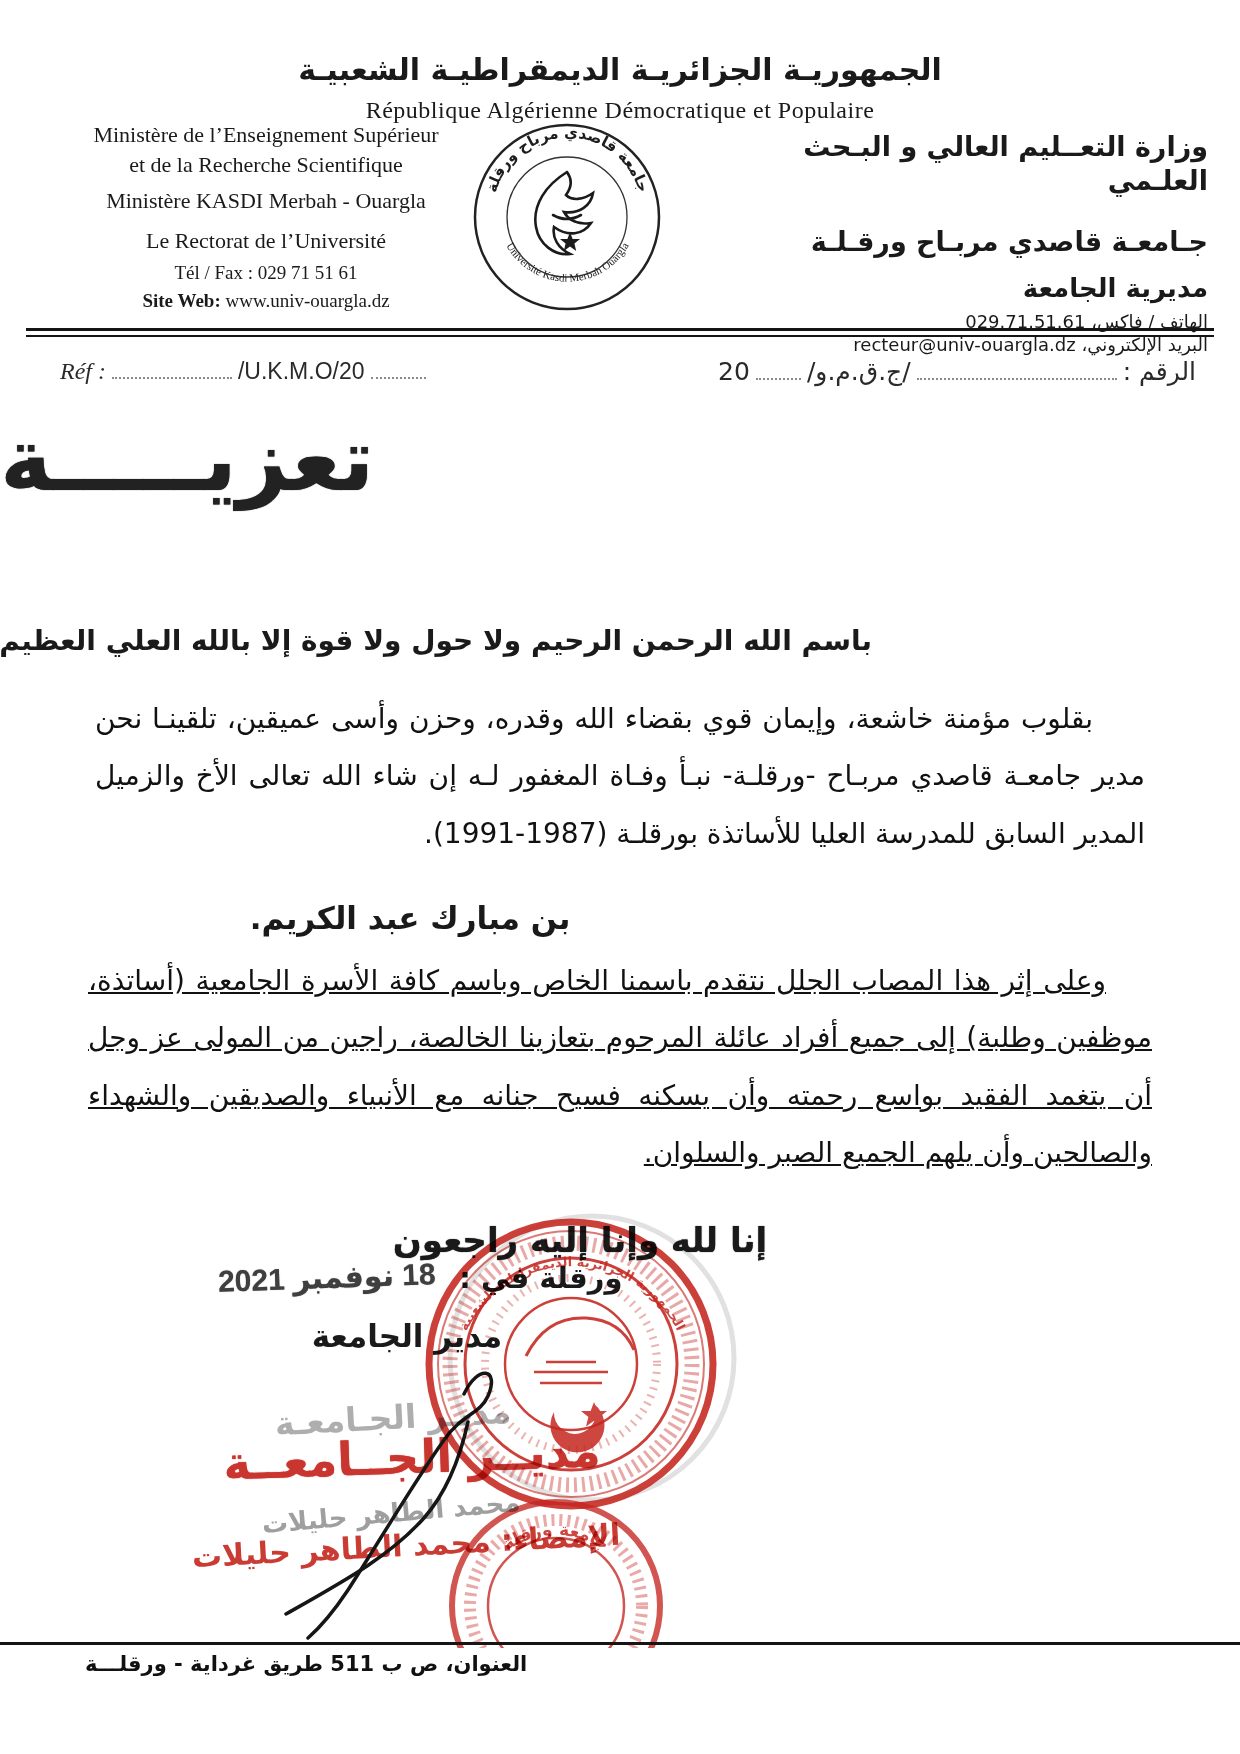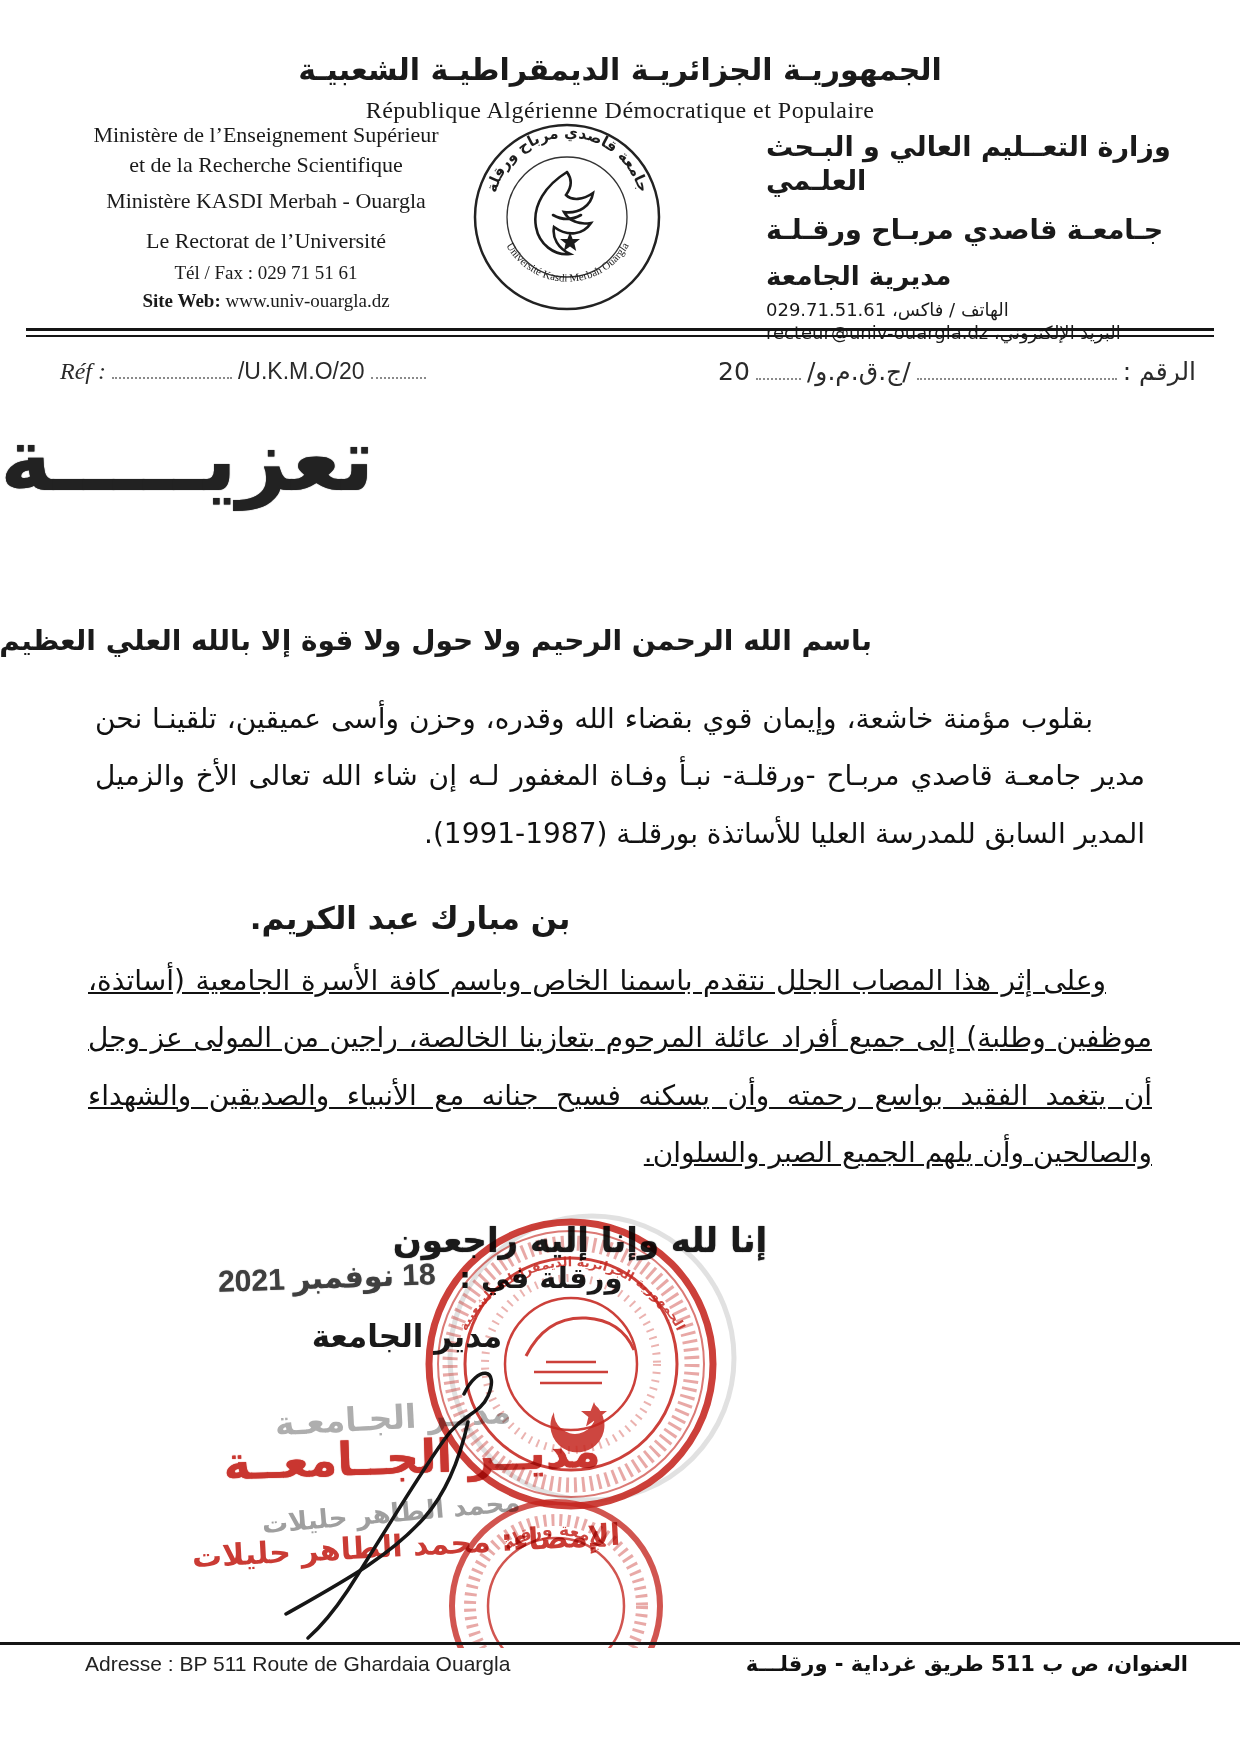"وزارة التعــليم العالي و البـحث" .hdr-right { text-align: left -> right }
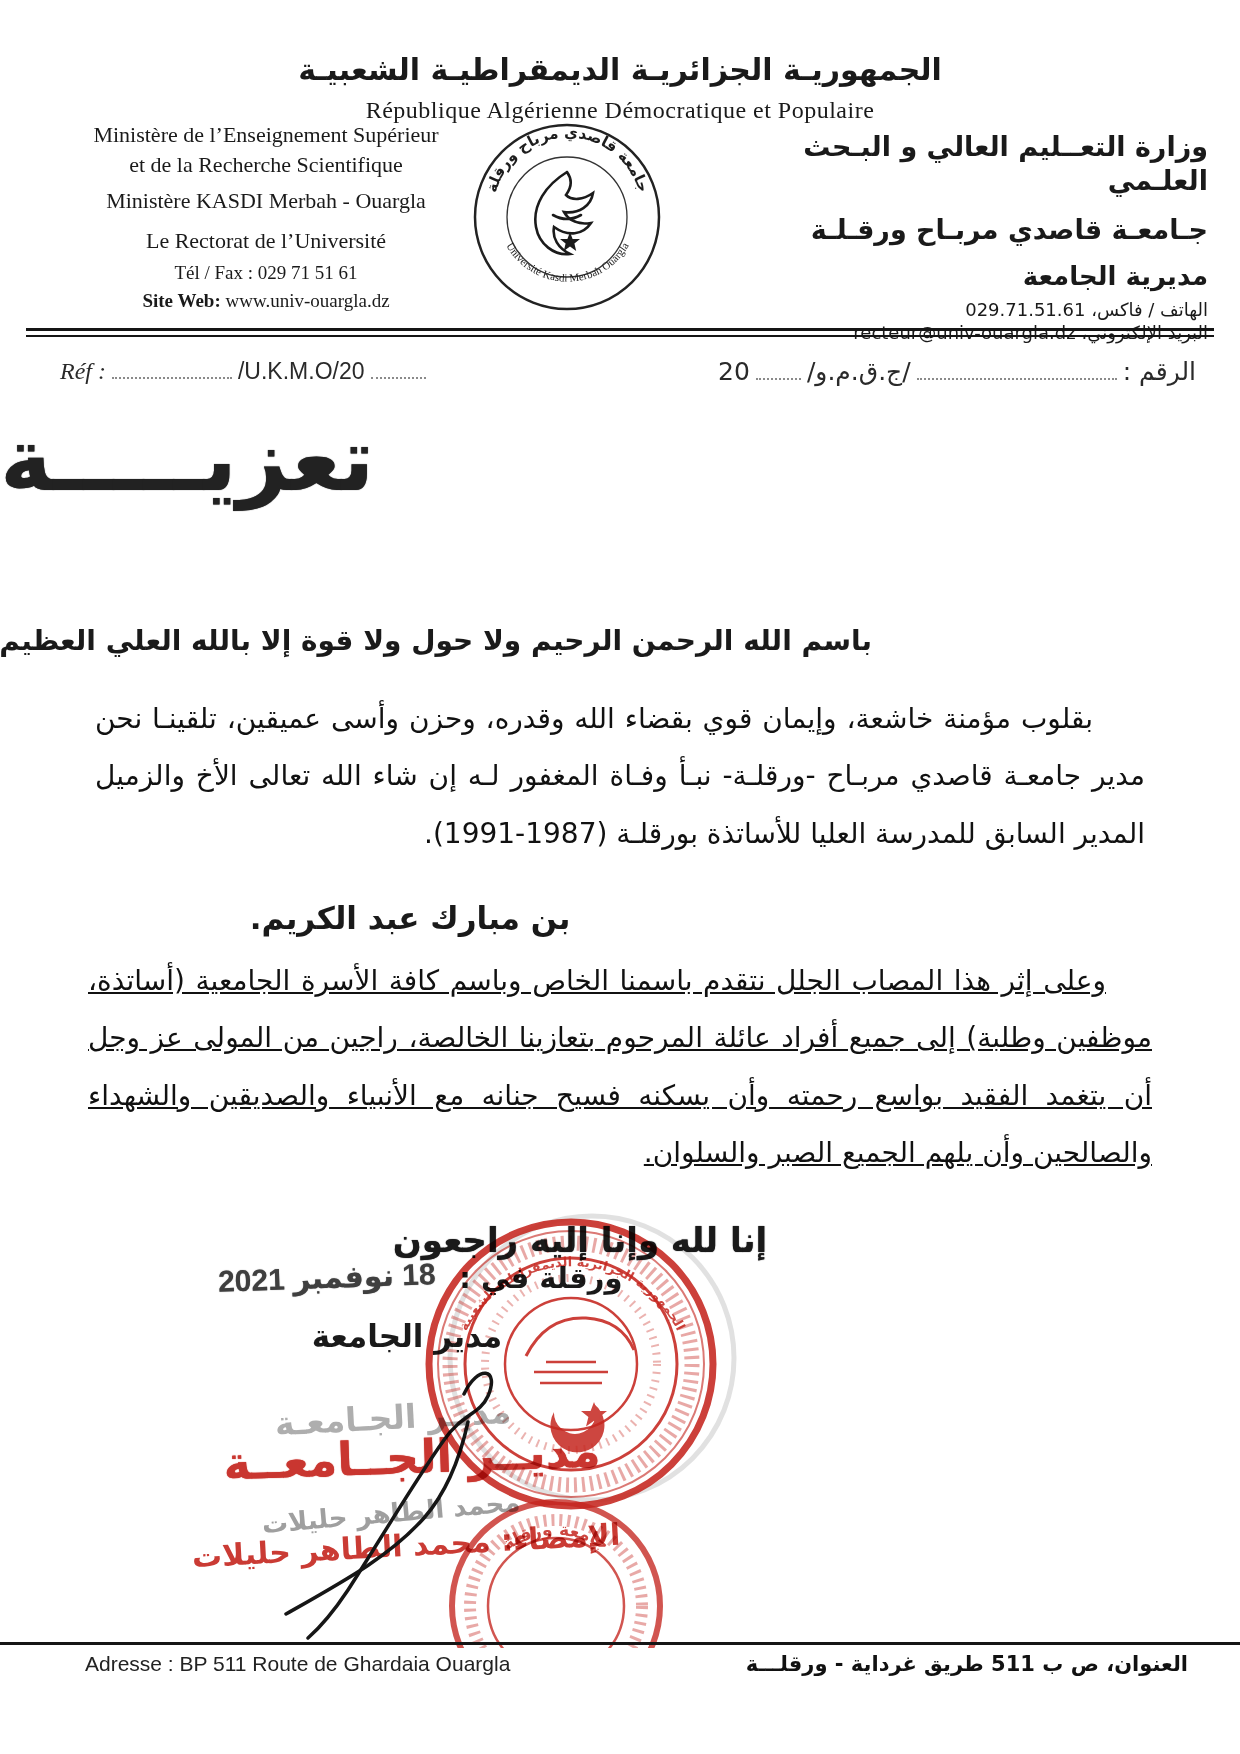"جـامعـة قاصدي مربـاح ورقـلـة" .hdr-right .r2 { margin-top: 16px -> 28px }
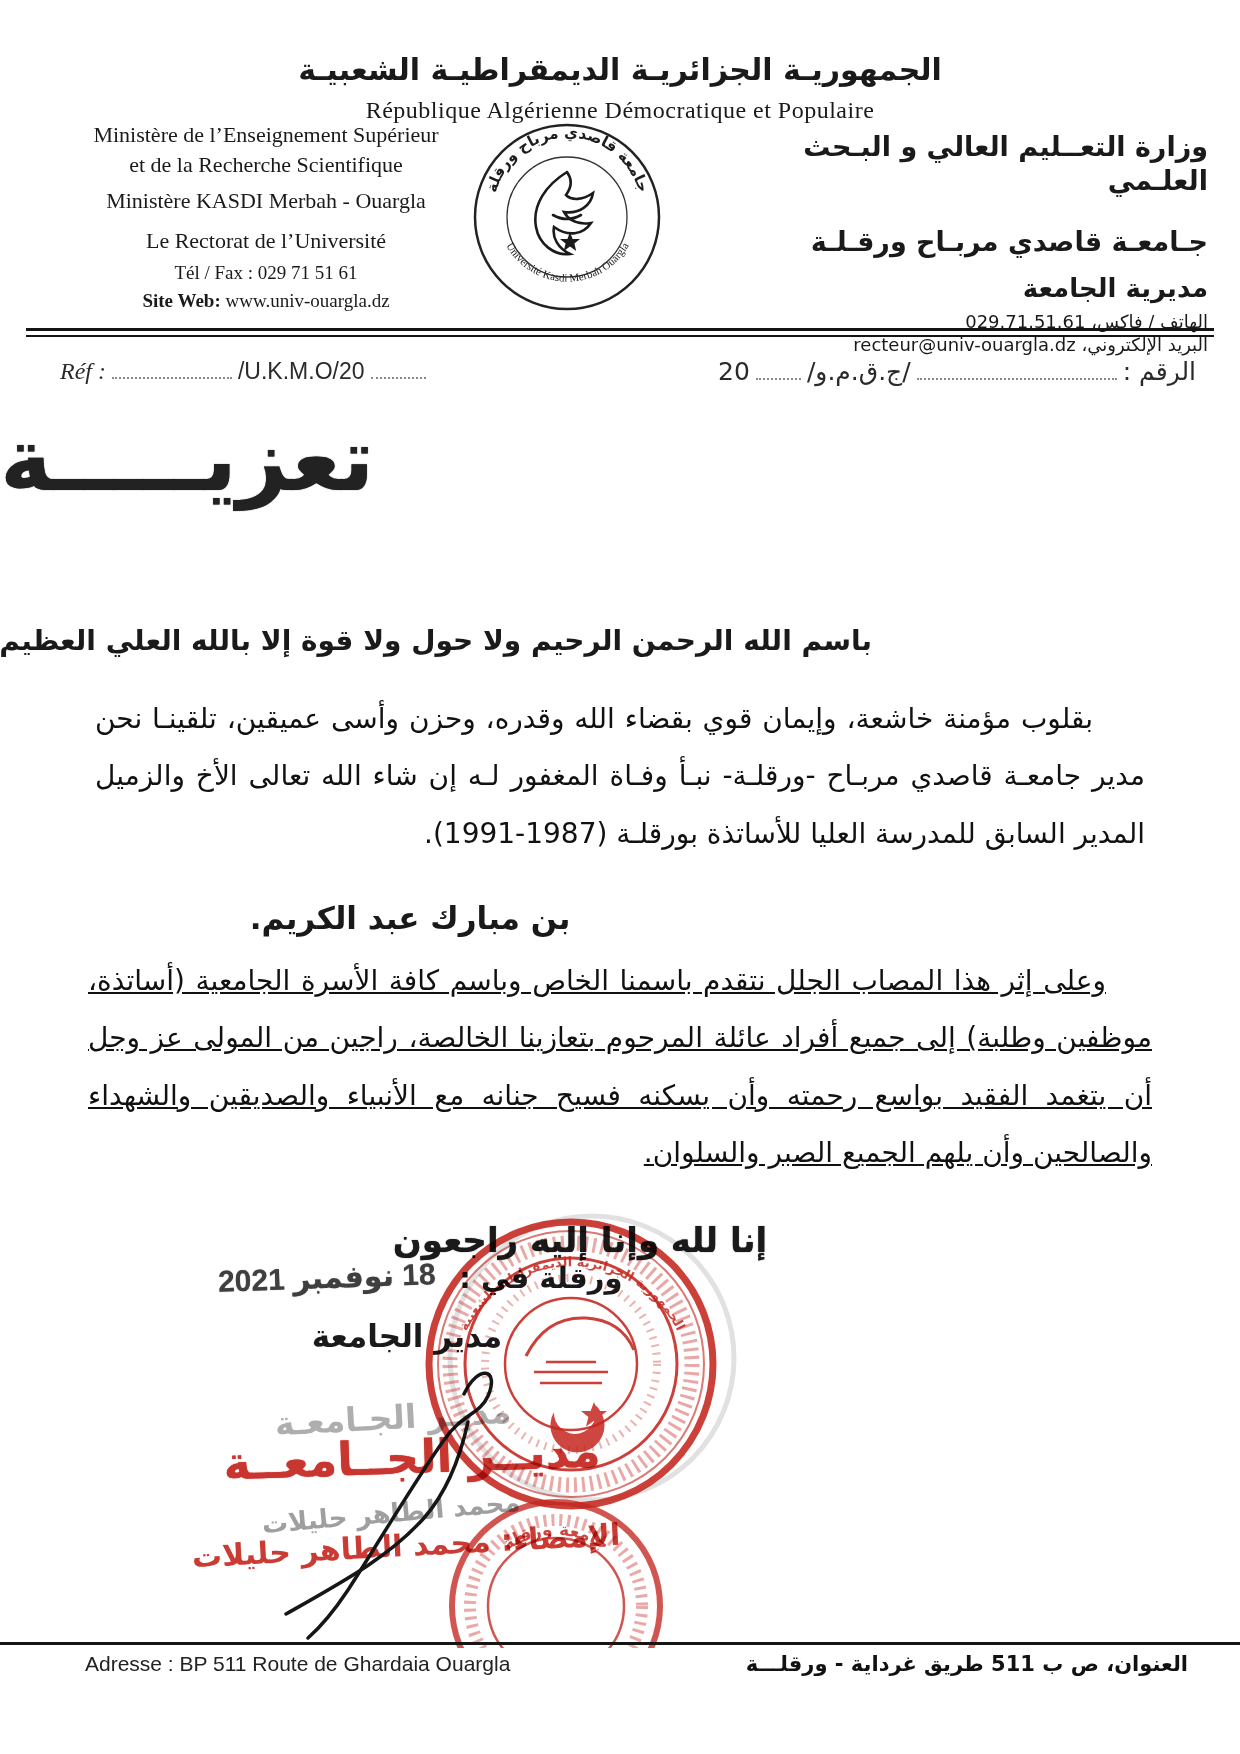"Adresse : BP 511 Route" div.footer-fr { html: <div>Adresse : BP 511 Route de Ghardaia Ouargla</div> -> none }
